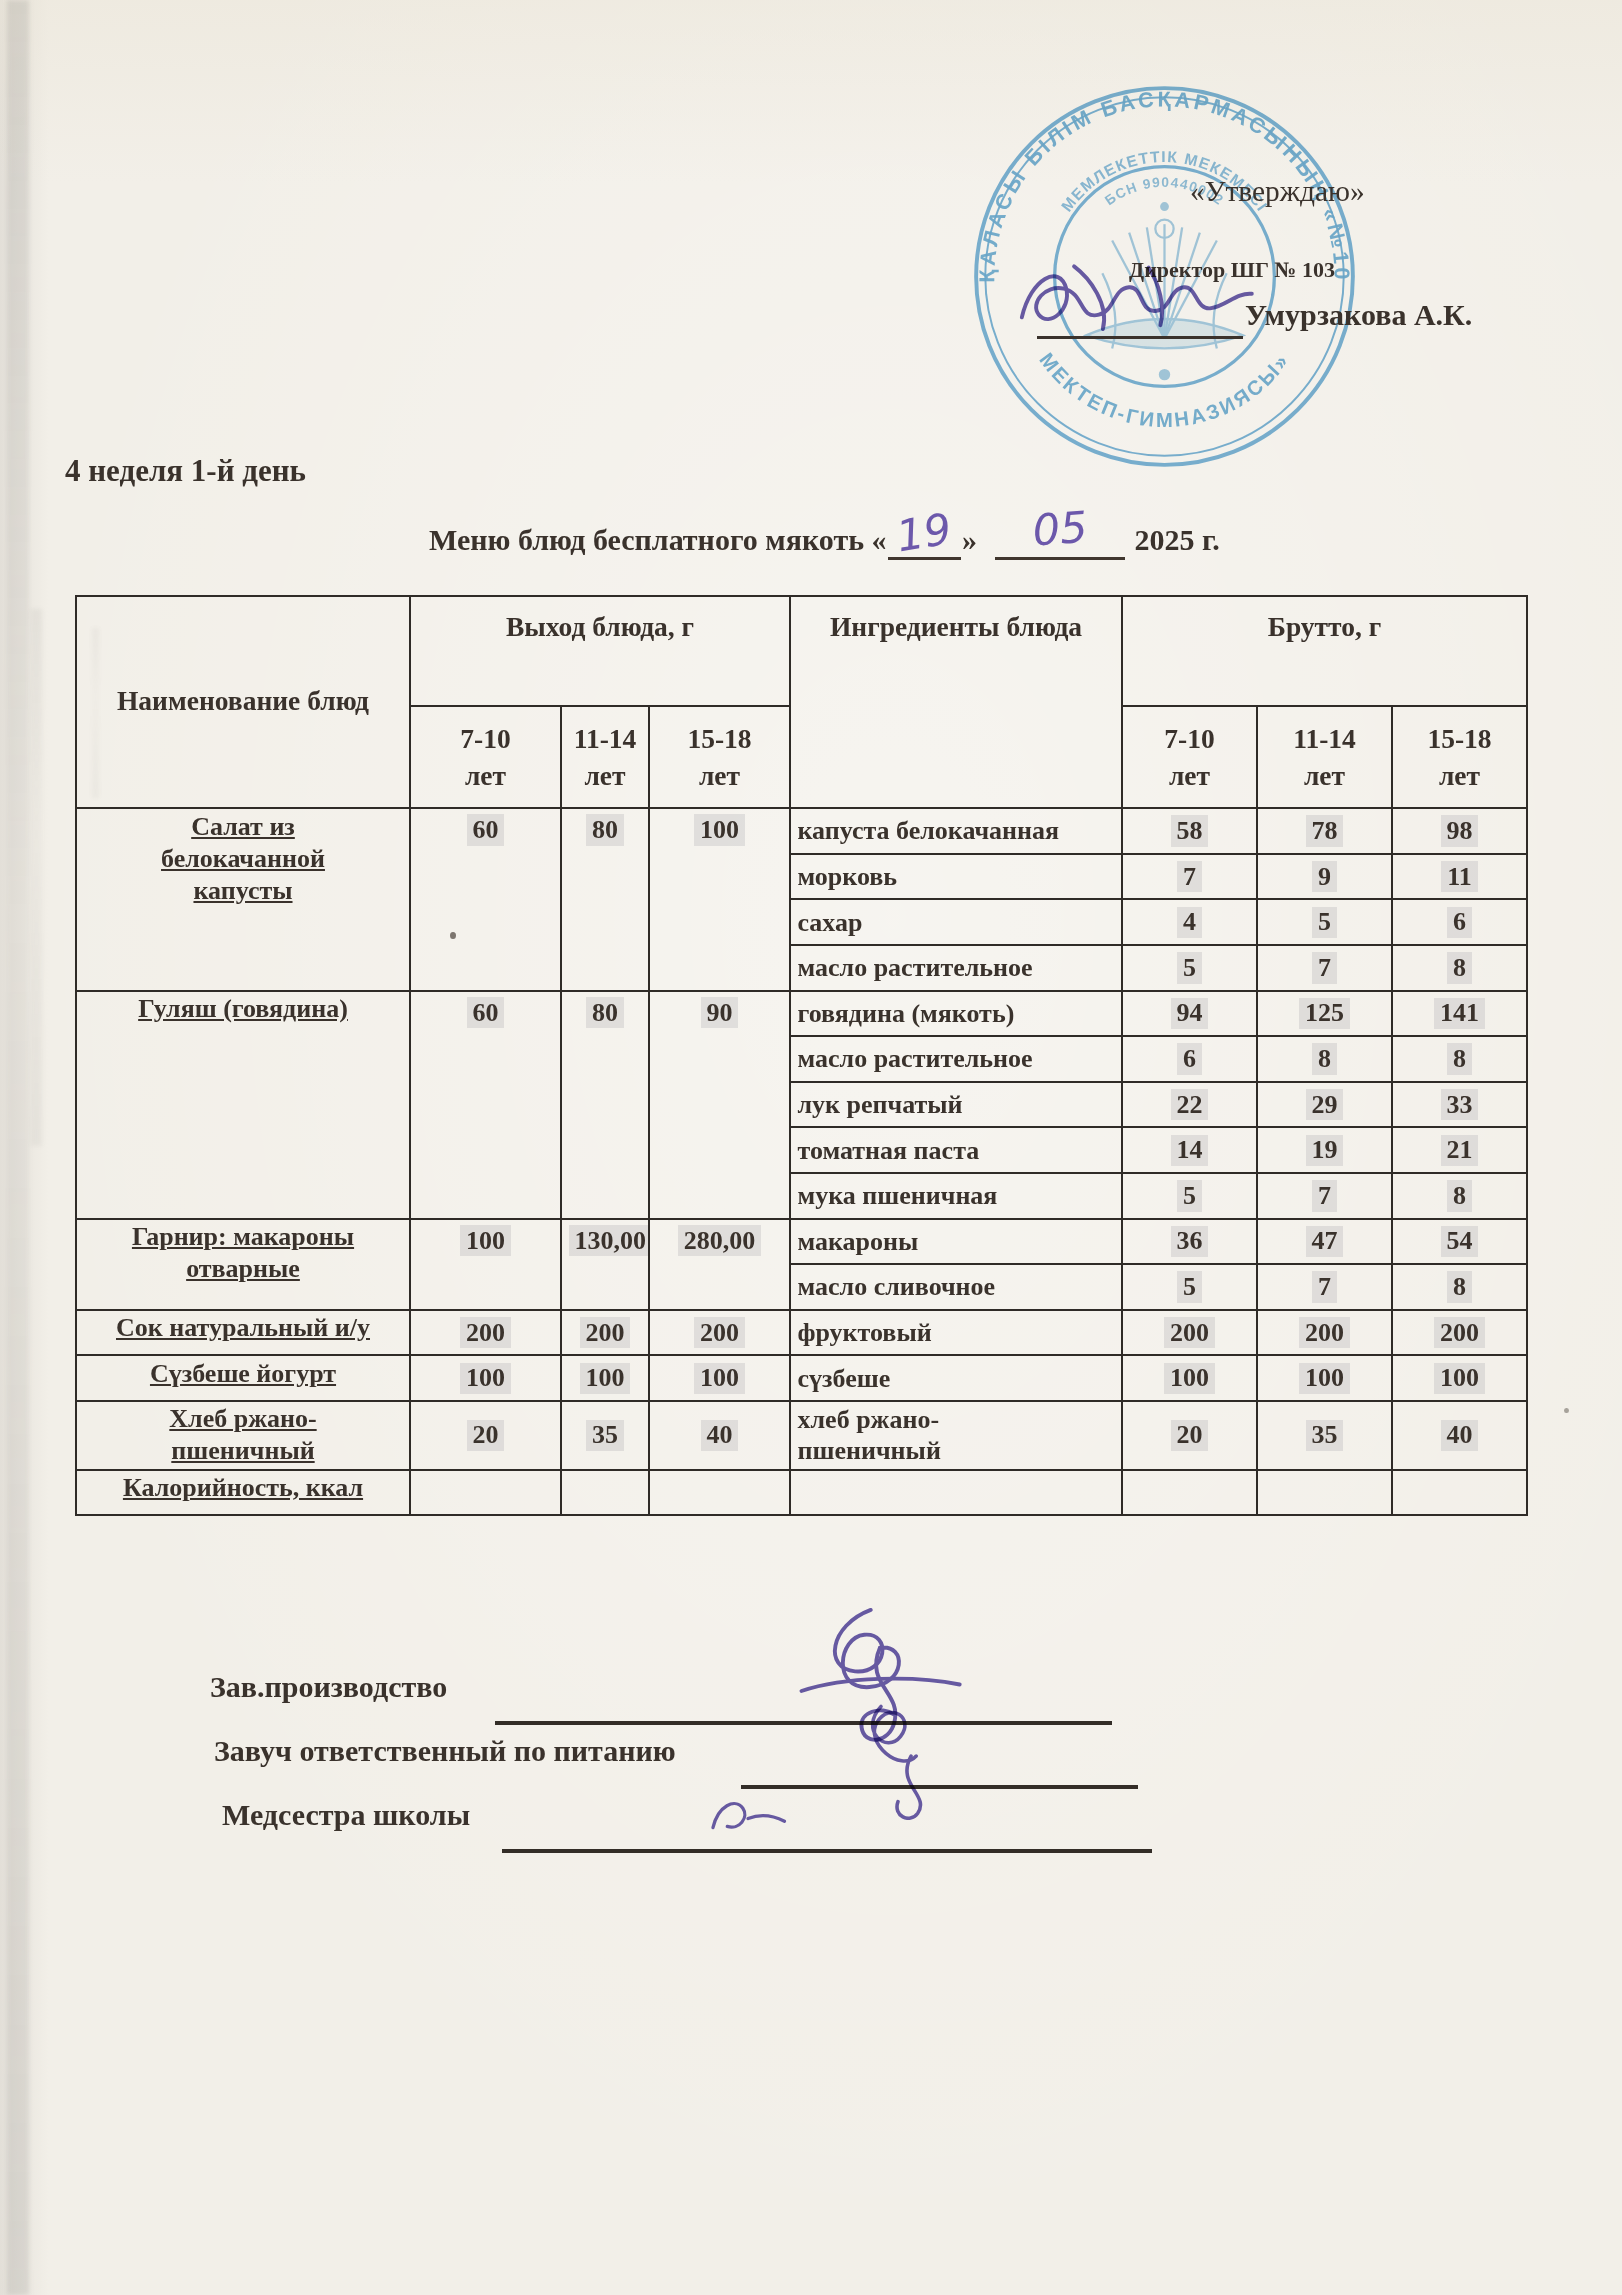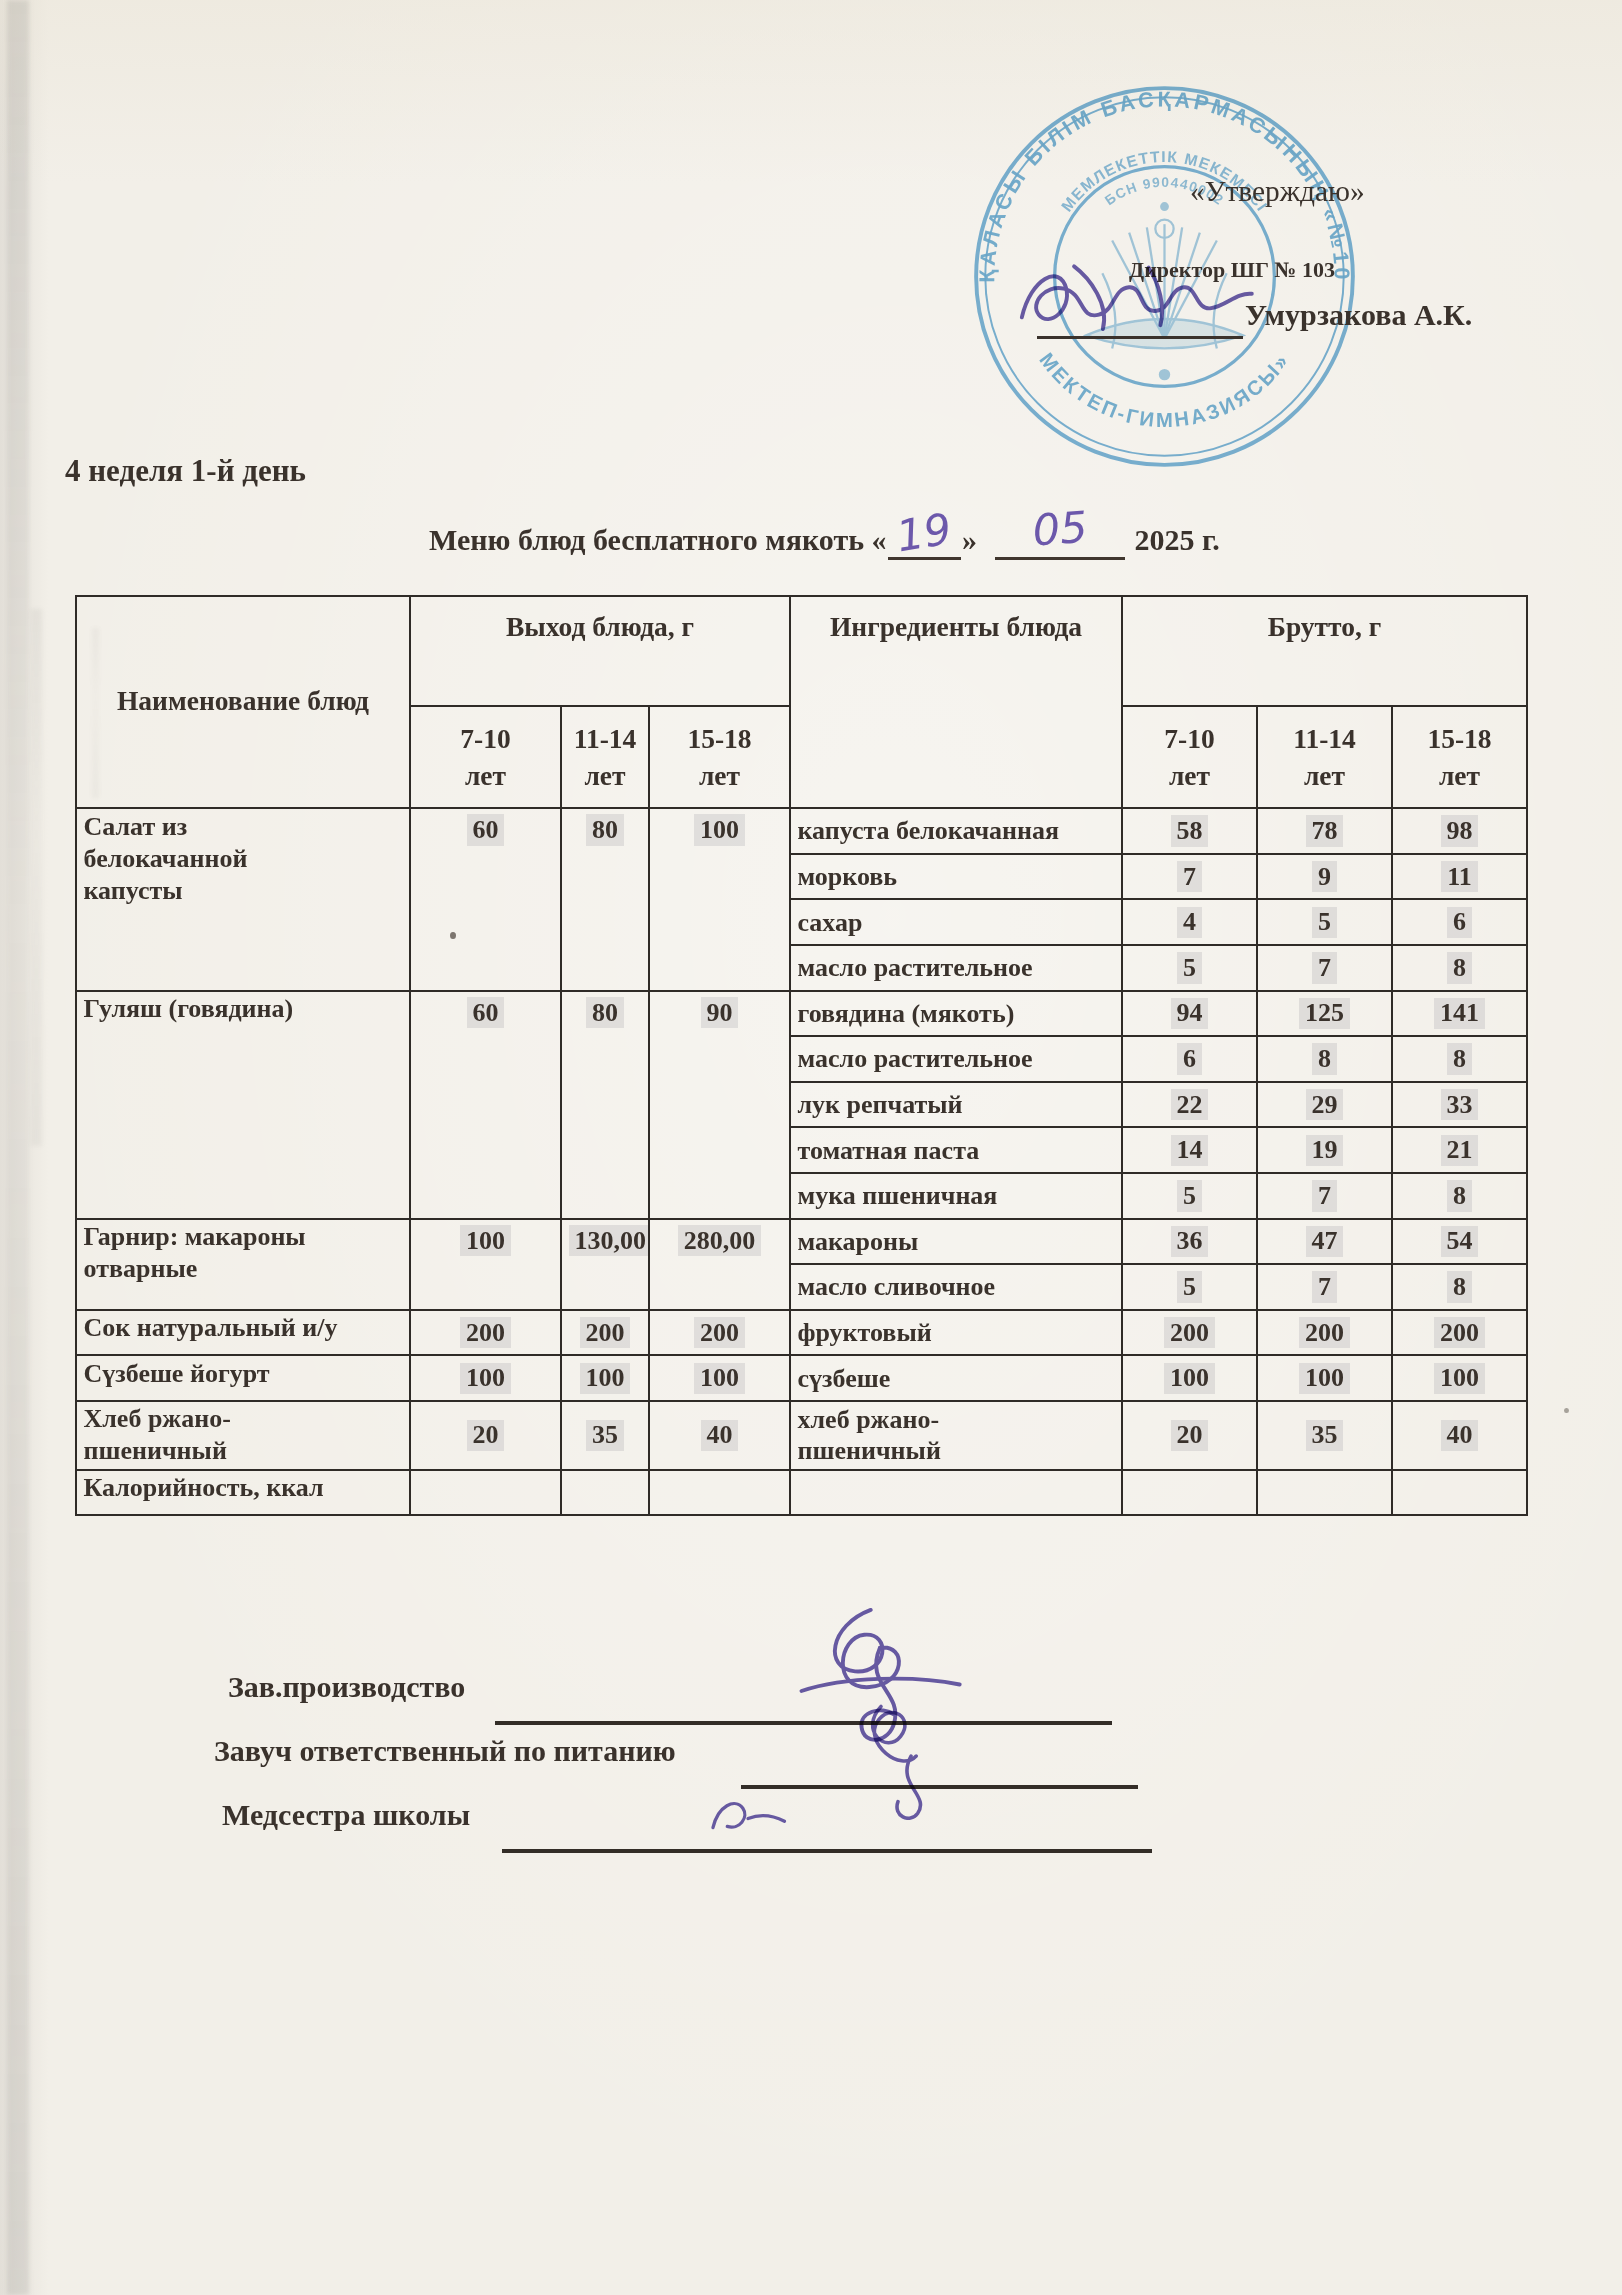"Салат из" td.dish { text-align: left -> center; text-decoration: none -> underline }
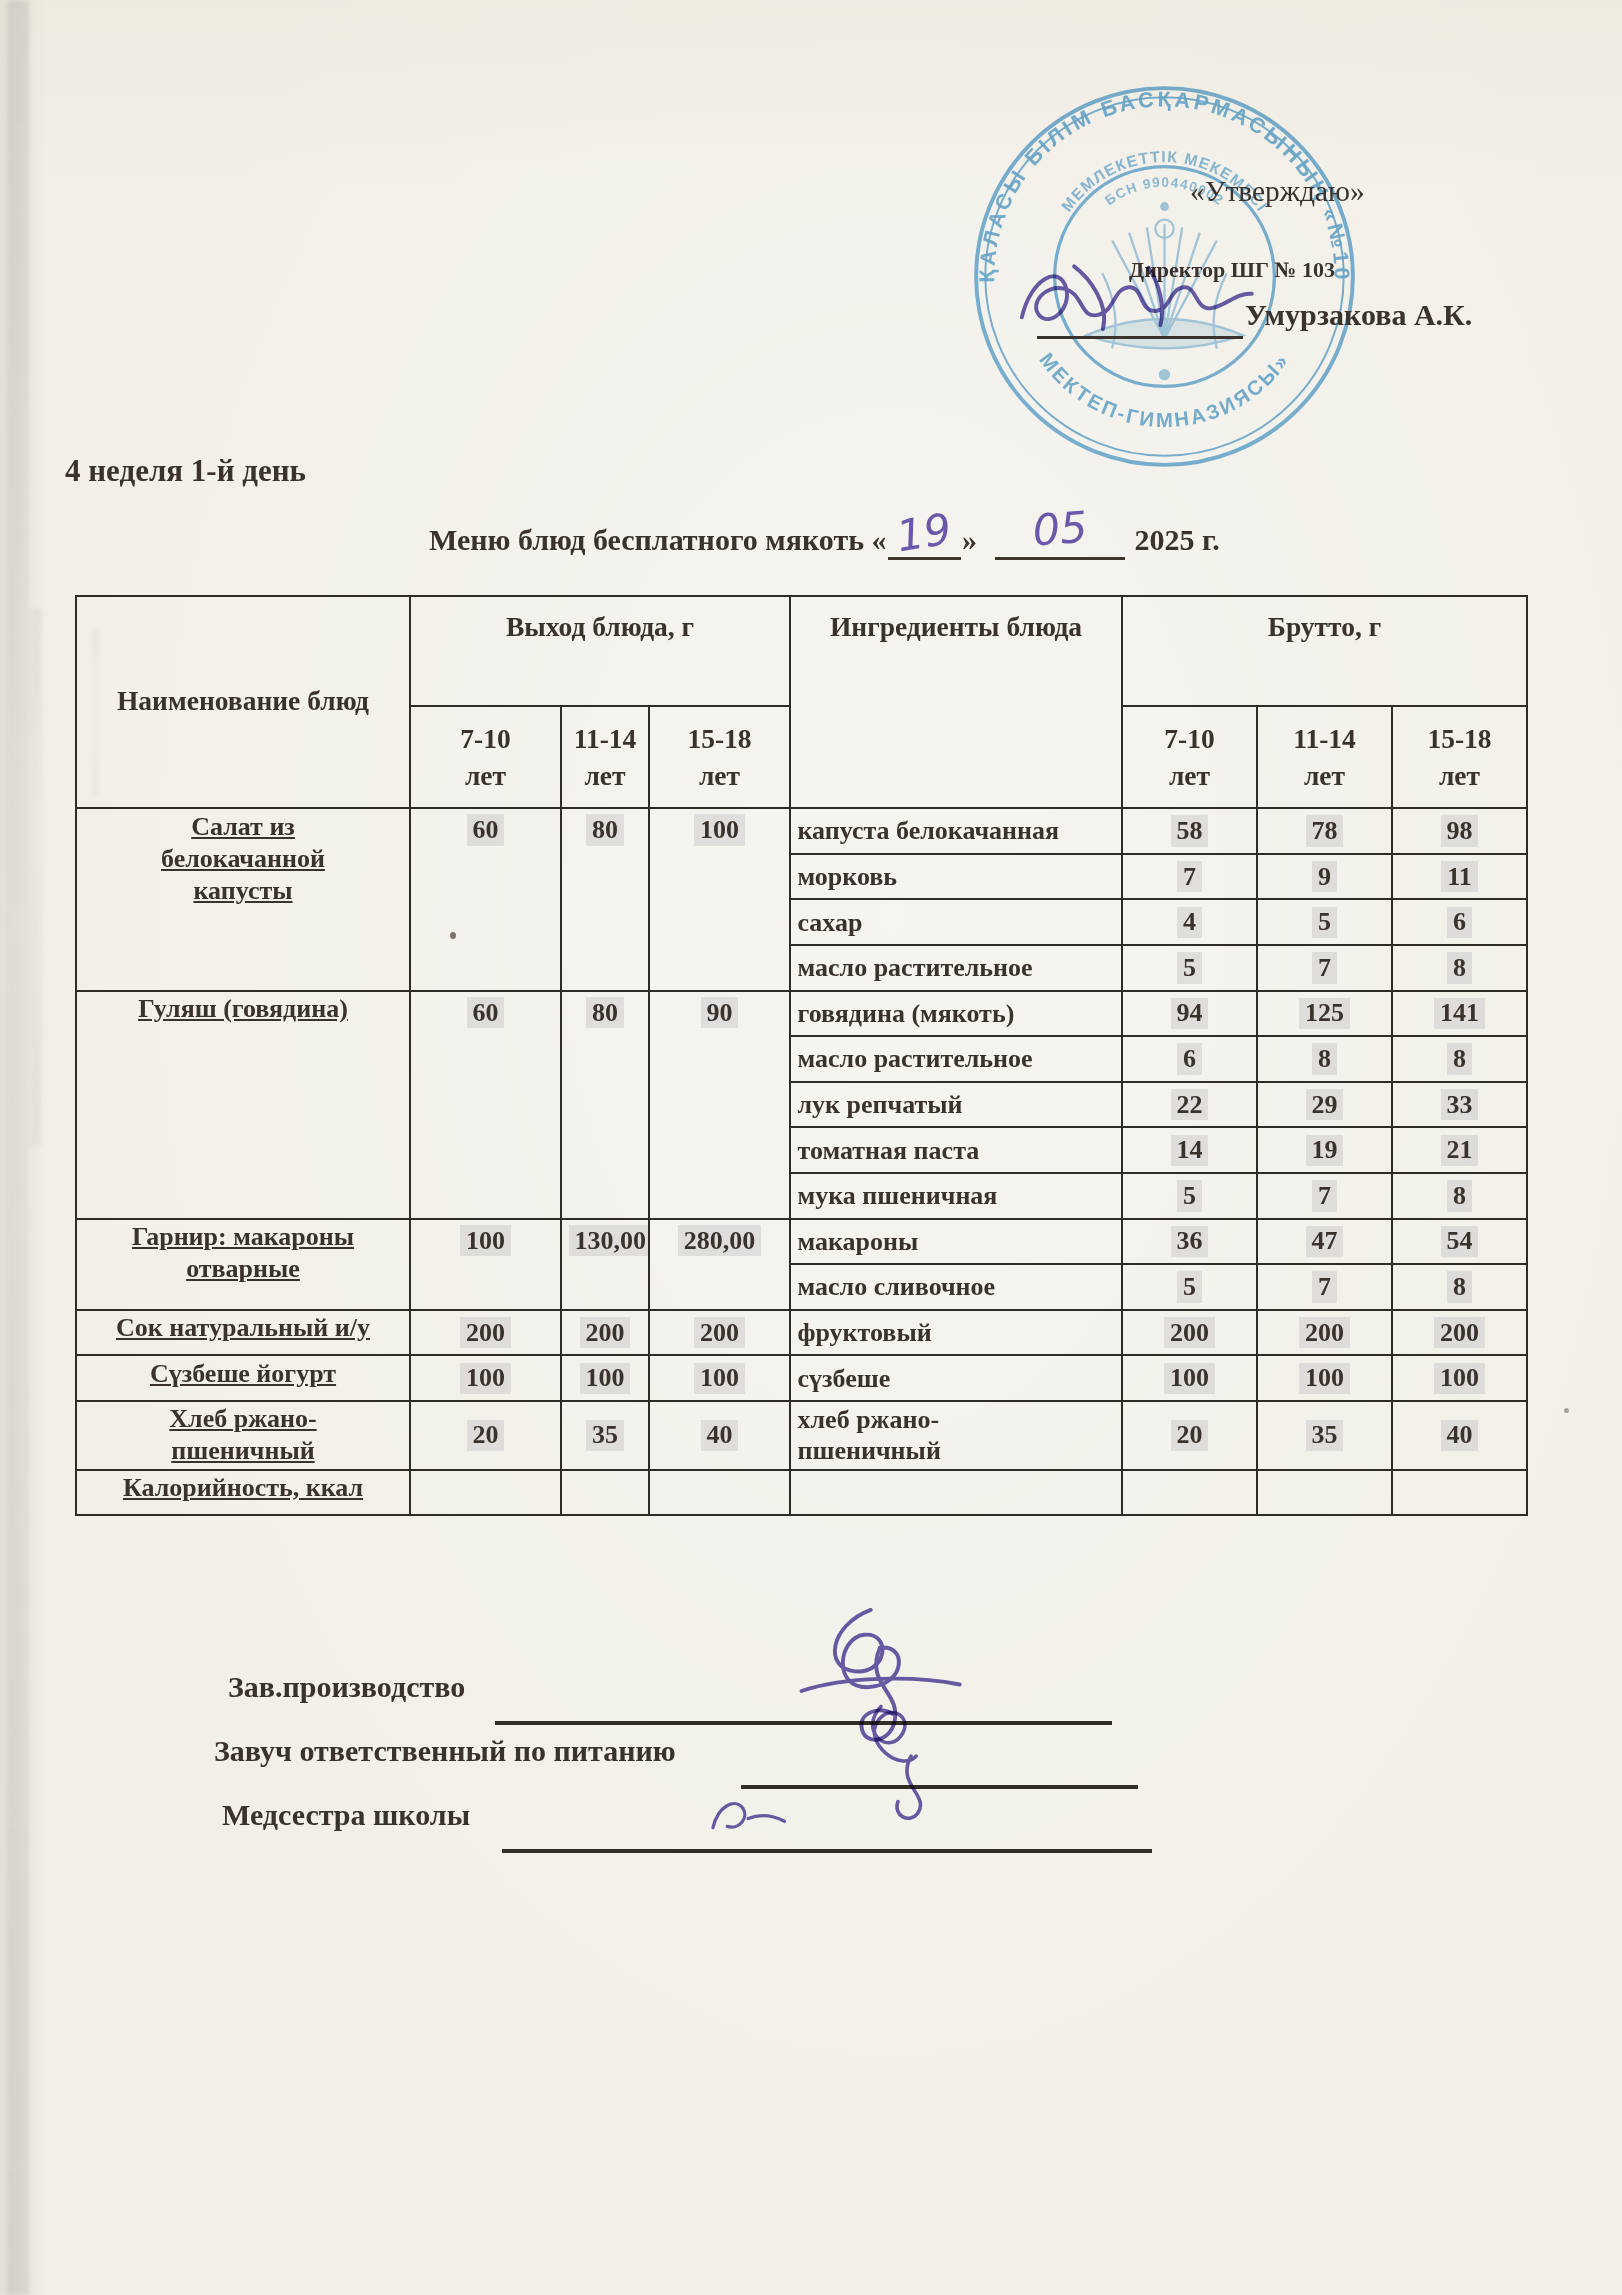"Зав.производство" div.sigline-label { left: 228px -> 210px }
